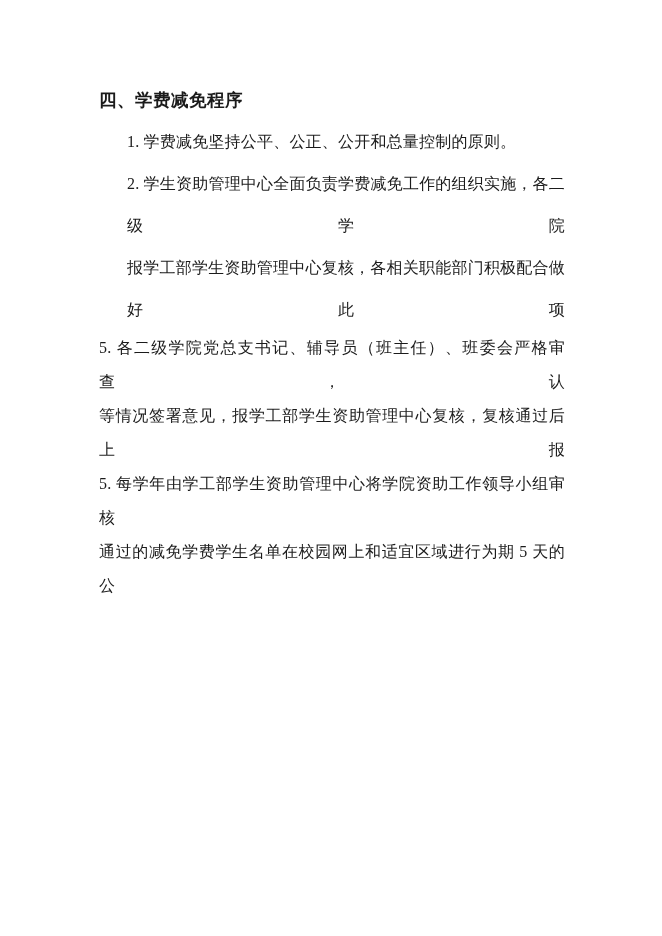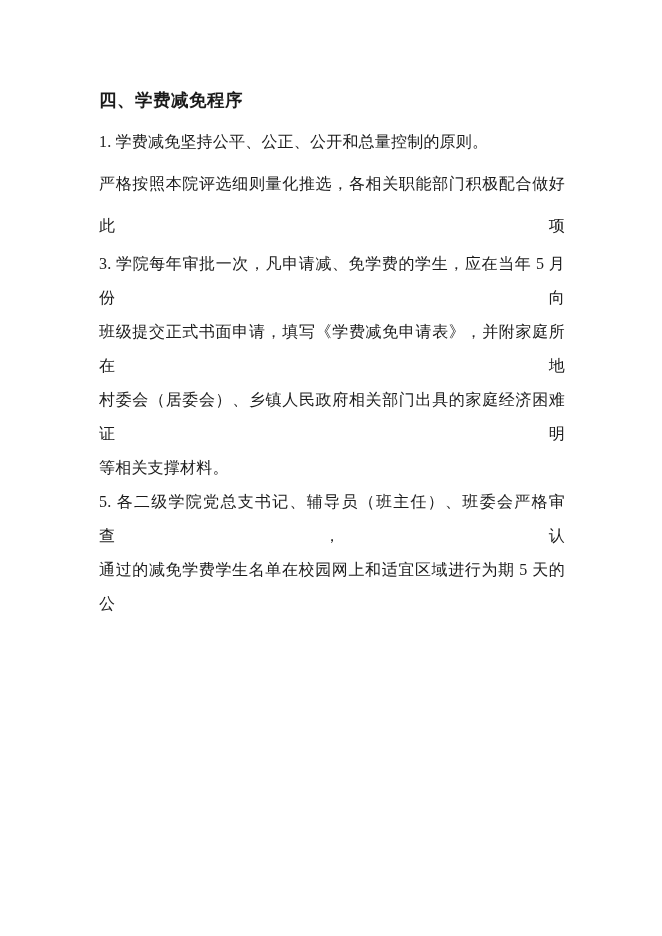"1. 学费减免坚持公平、公正、公开和总量控制的原则。" .lh-wide .text-line { margin-left: none -> 28px }
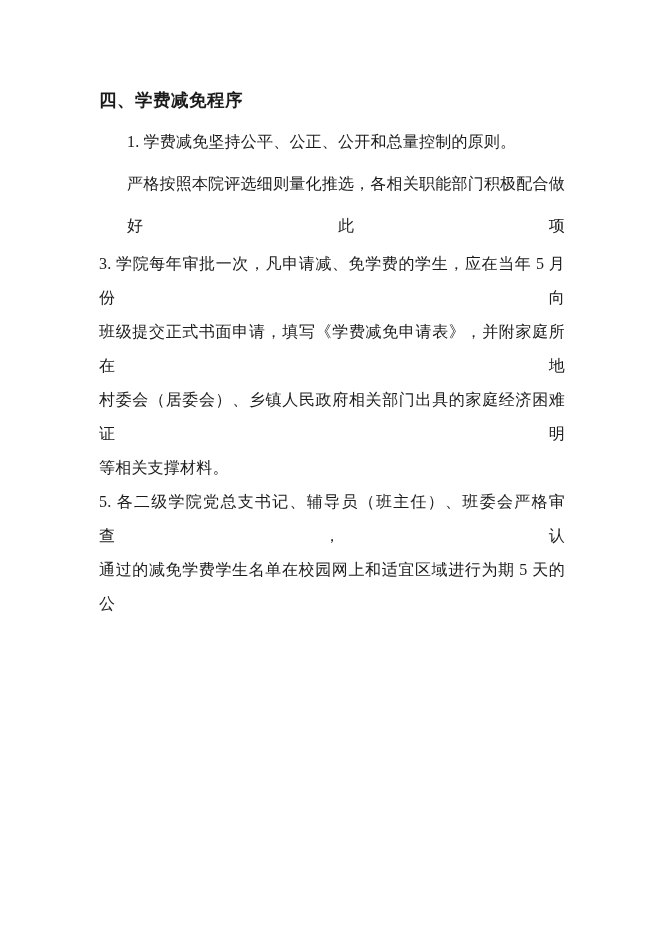"2. 学生资助管理中心全面负责学费减免工作的组织实施，各二级学院" div.text-line { html: none -> <div>2. 学生资助管理中心全面负责学费减免工作的组织实施，各二级学院</div> }
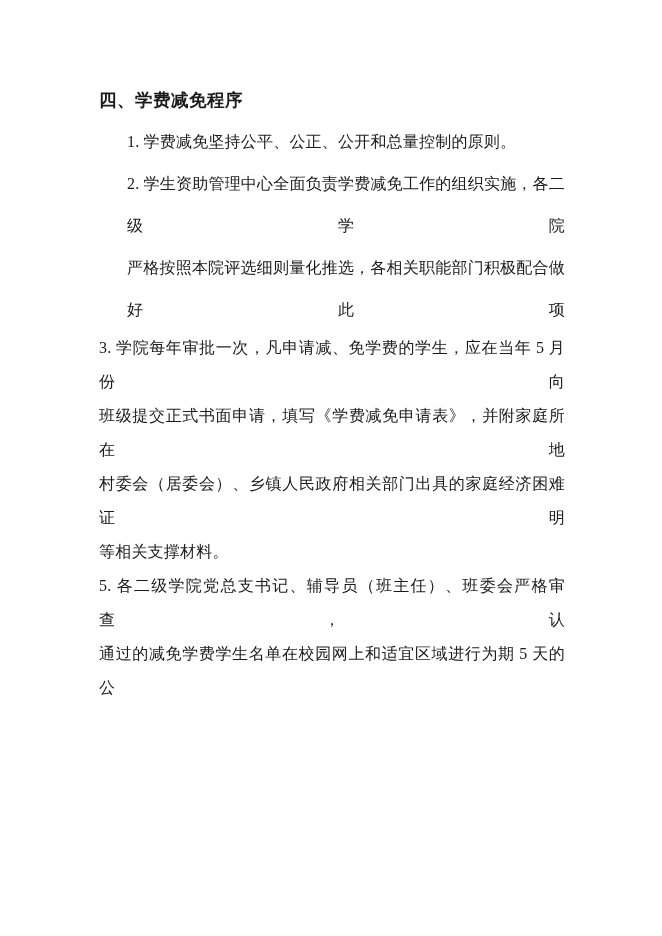"严格按照本院评选细则量化推选，各相关职能部门积极配合做好此项" div.text-line { text: 严格按照本院评选细则量化推选 -> 报学工部学生资助管理中心复核 }
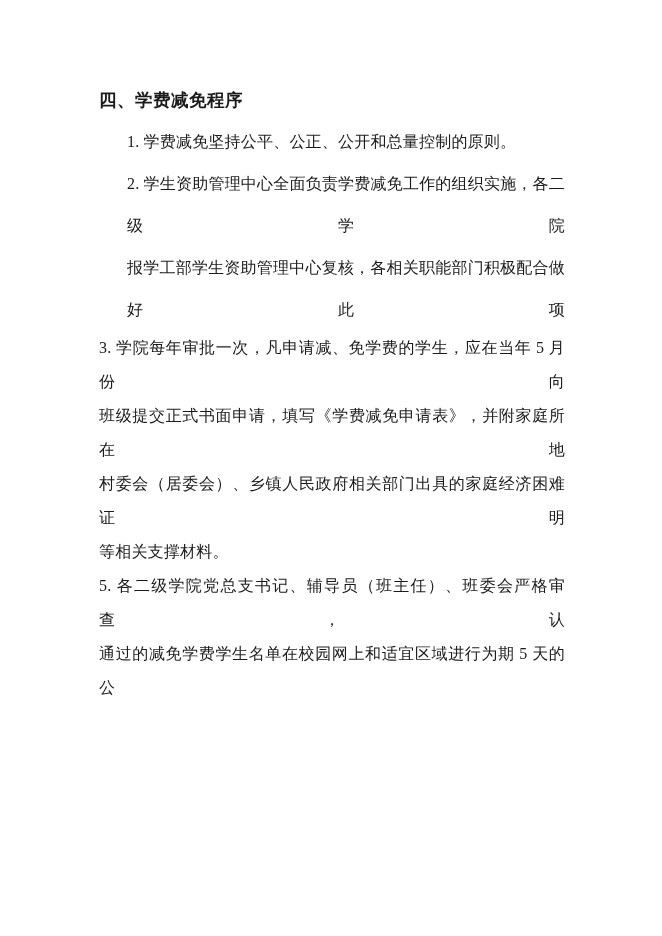"3. 学院每年审批一次，凡申请减、免学费的学生，应在当年 5 月份向" div.para { html: <div> <div>3. 学院每年审批一次，凡申请减、免学费的学生，应在当年 5 月份向</div> <div>班级提交正式书面申请，填写《学费减免申请表》，并附家庭所在地</div> <div>村委会（居委会）、乡镇人民政府相关部门出具的家庭经济困难证明</div> <div>等相关支撑材料。</div> </div> -> none }
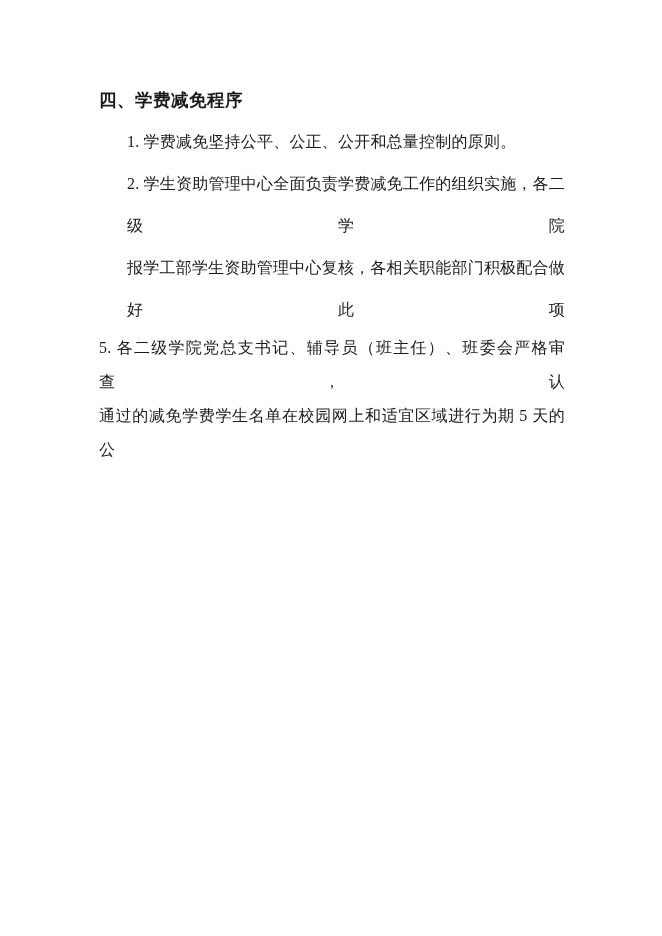"等情况签署意见，报学工部学生资助管理中心复核，复核通过后上报" div.text-line { html: none -> <div>等情况签署意见，报学工部学生资助管理中心复核，复核通过后上报</div> }
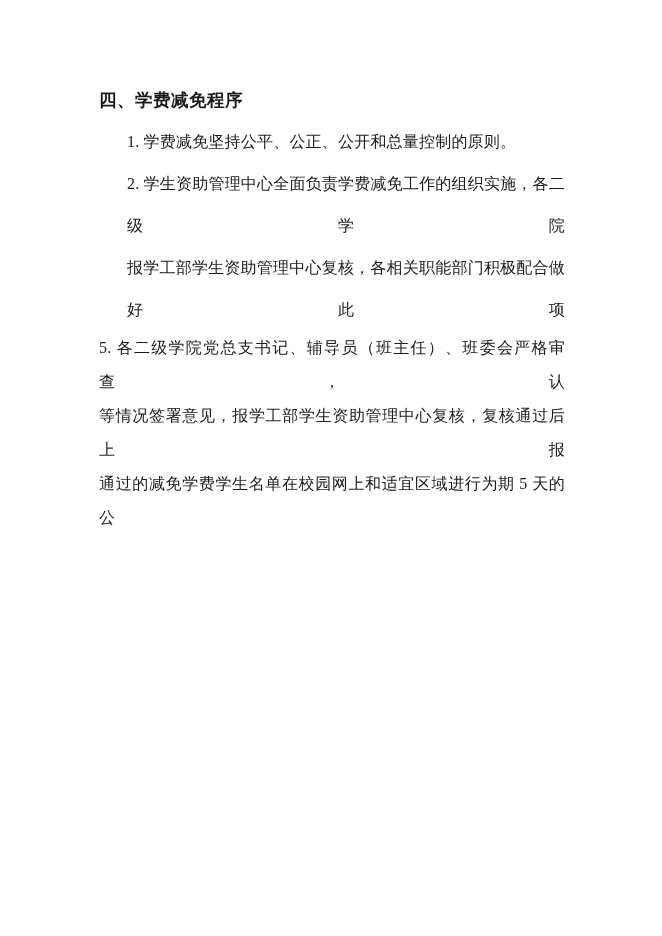"5. 每学年由学工部学生资助管理中心将学院资助工作领导小组审核" div.text-line { html: none -> <div>5. 每学年由学工部学生资助管理中心将学院资助工作领导小组审核</div> }
